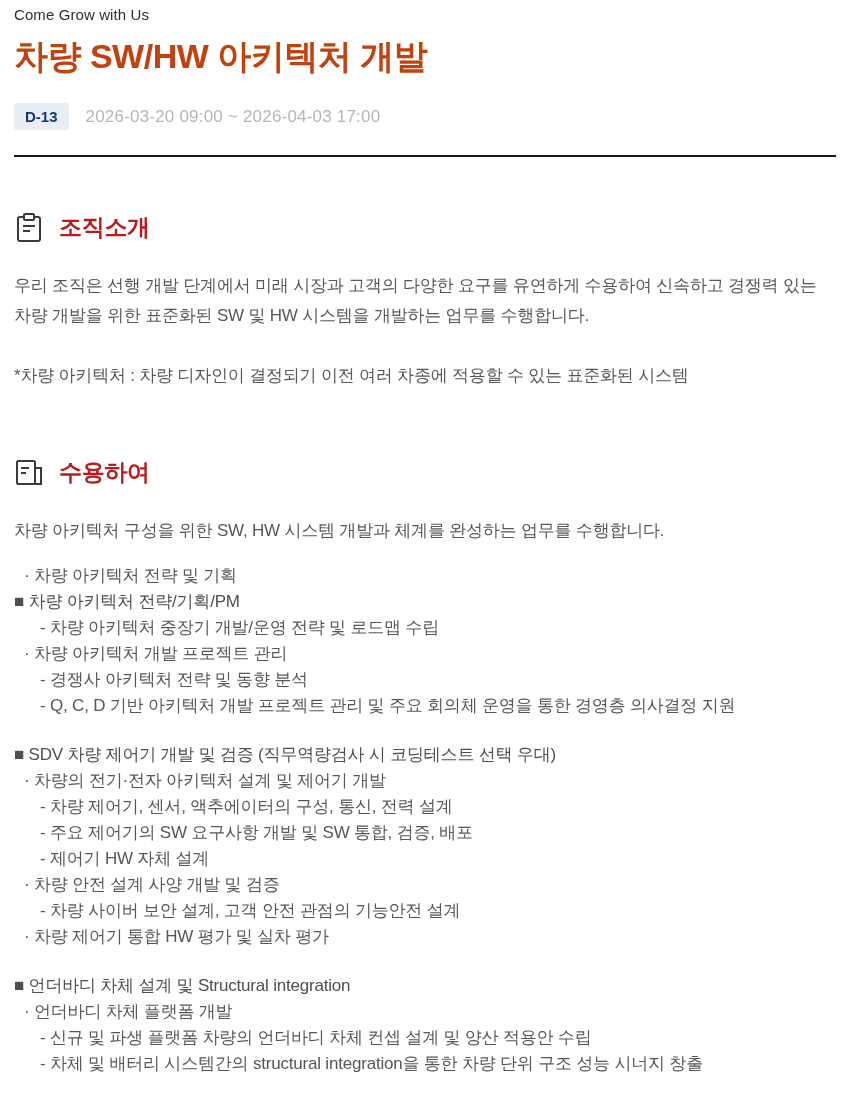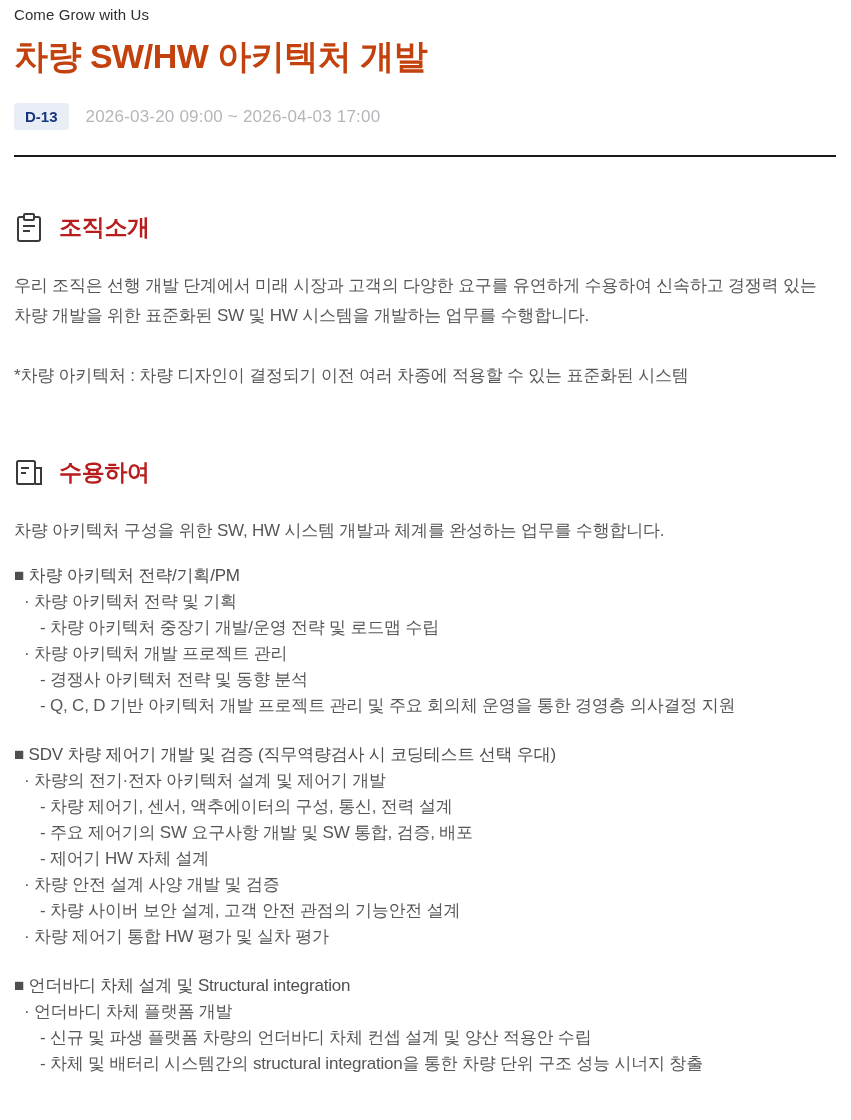"■ 차량 아키텍처 전략/기획/PM" div.detail-line { order: before "· 차량 아키텍처 전략 및" -> after "· 차량 아키텍처 전략 및" }
